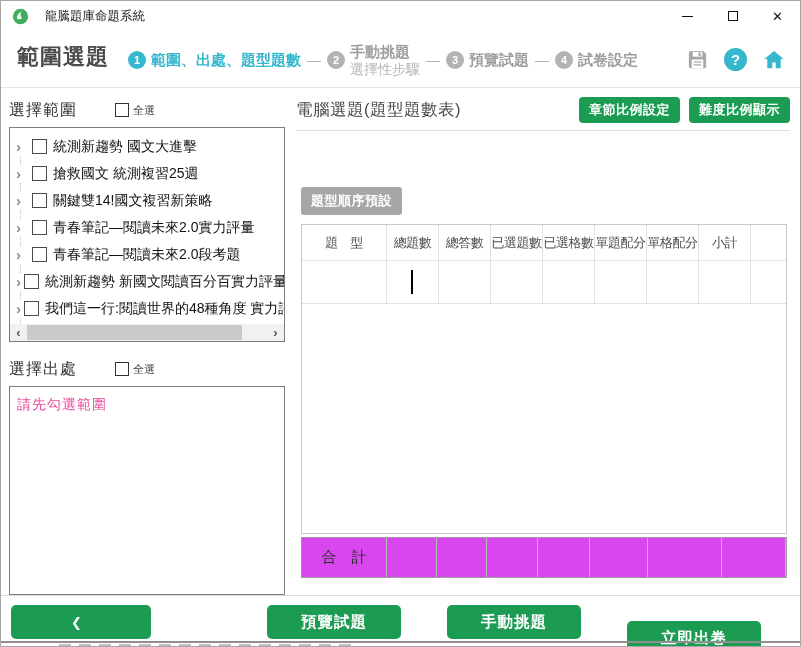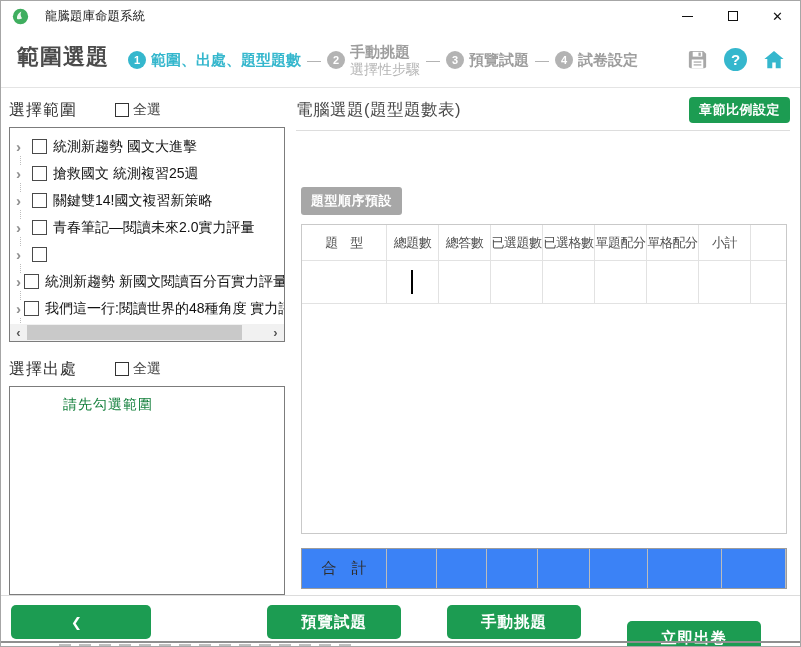"全選" .selall-label { font-size: 14px -> 11px }
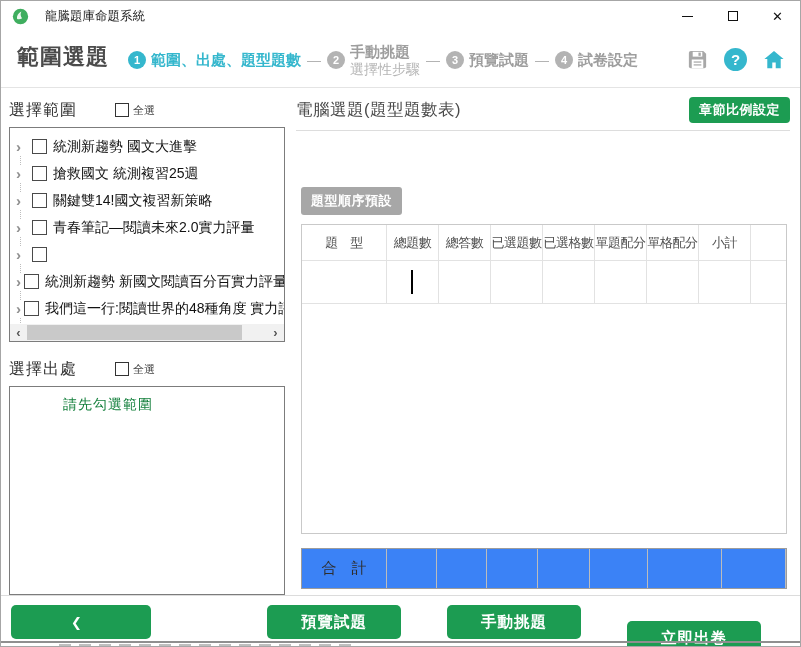"難度比例顯示" button.btn-green { html: none -> <button>難度比例顯示</button> }
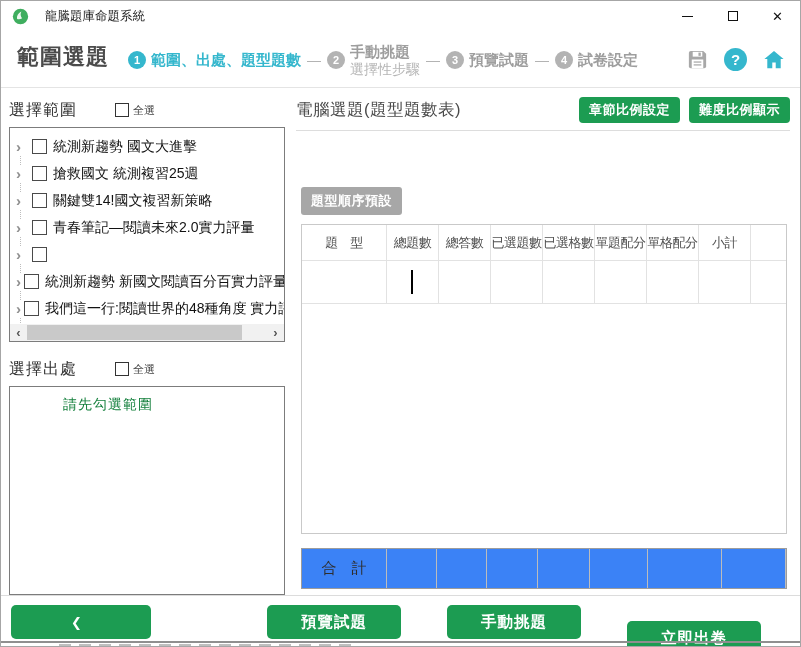"青春筆記—閱讀未來2.0段考題" span.tree-label { html: none -> <span>青春筆記—閱讀未來2.0段考題</span> }
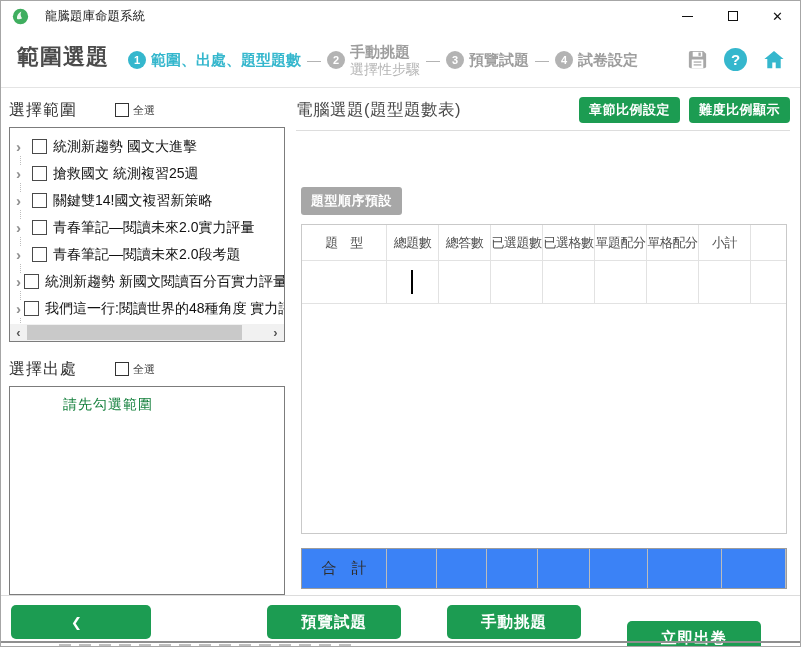"請先勾選範圍" .placeholder { color: #15803d -> #ec4899; margin-left: 46px -> none }
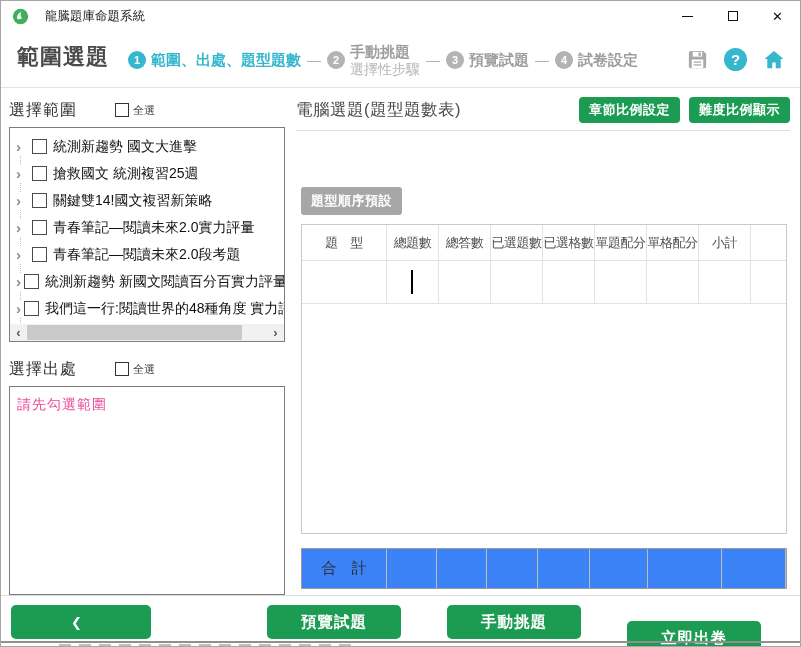"合 計" .totals { background: #3b82f6 -> #d946ef; margin-top: 14px -> 3px }
